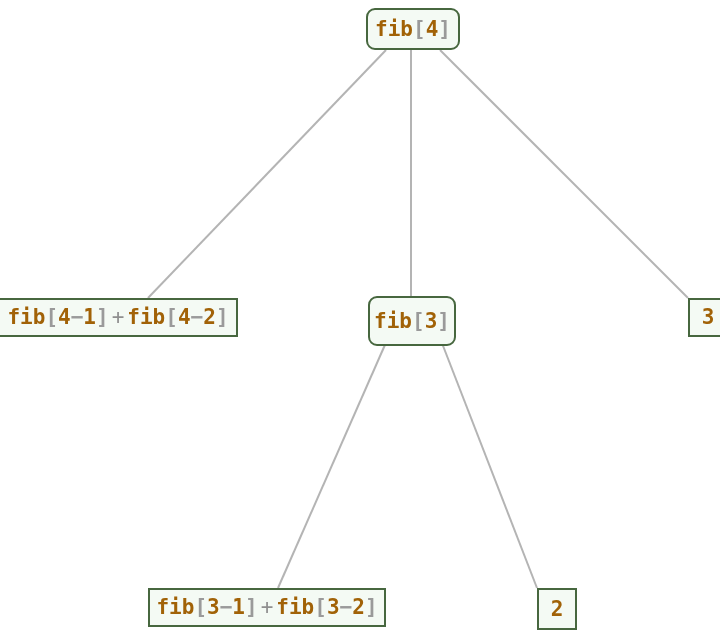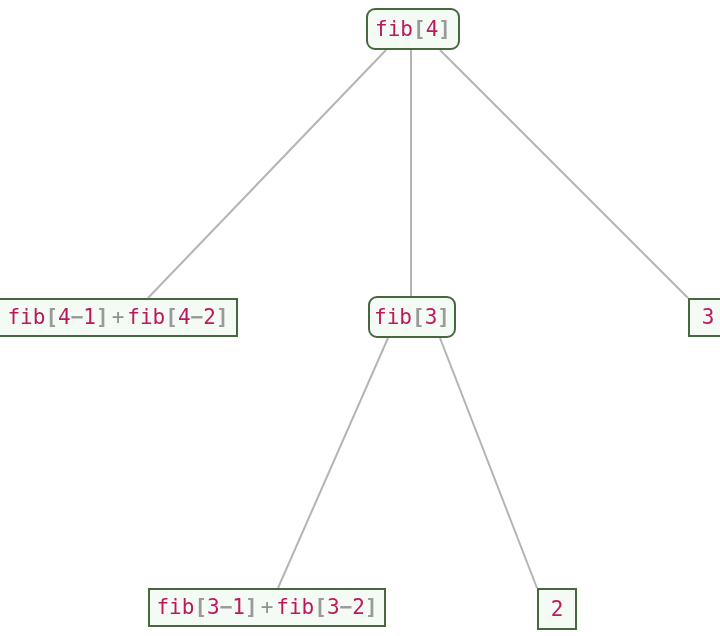"fib" .lit { color: #be185d -> #a16207; font-weight: normal -> bold }
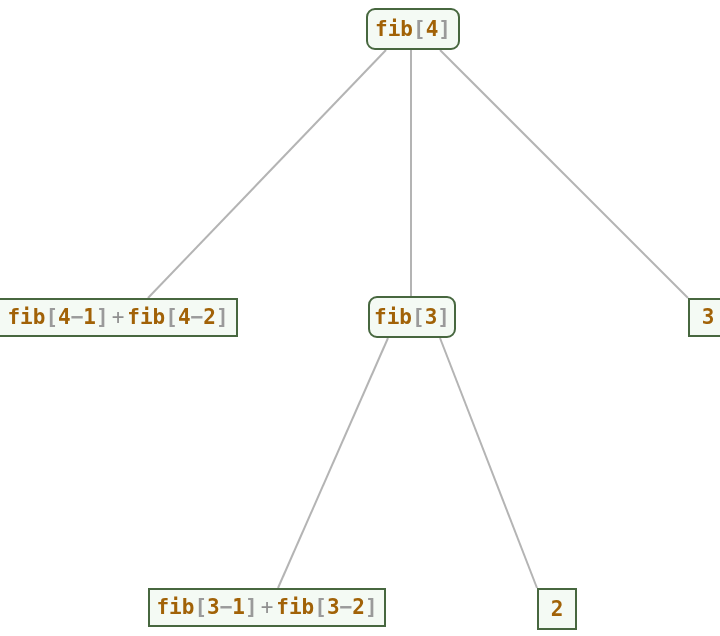"fib[3]" div.node { height: 42px -> 50px }
